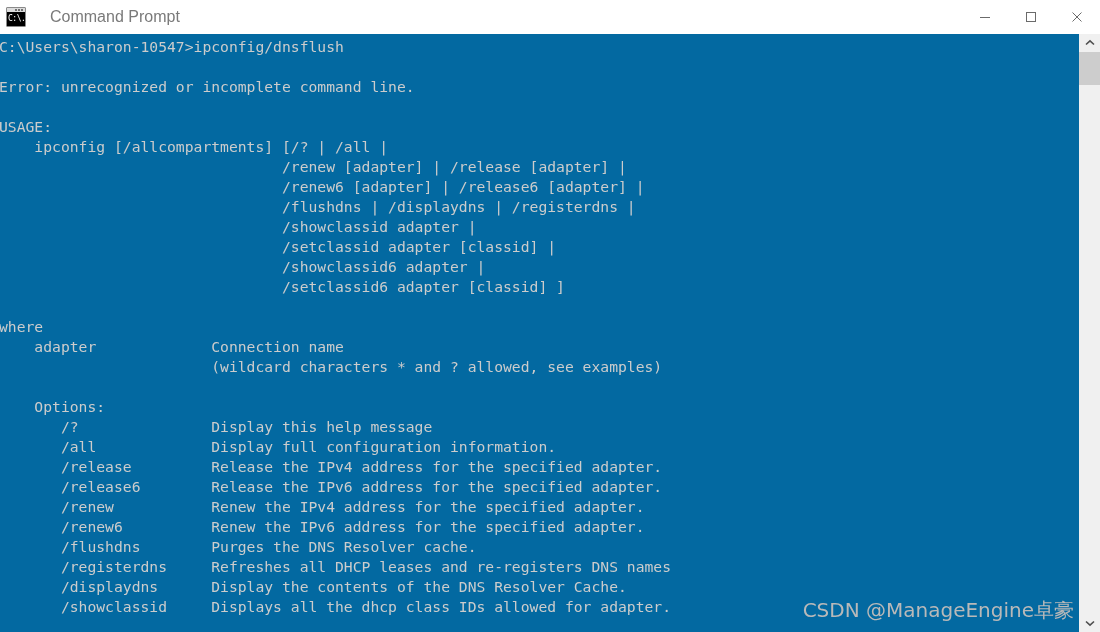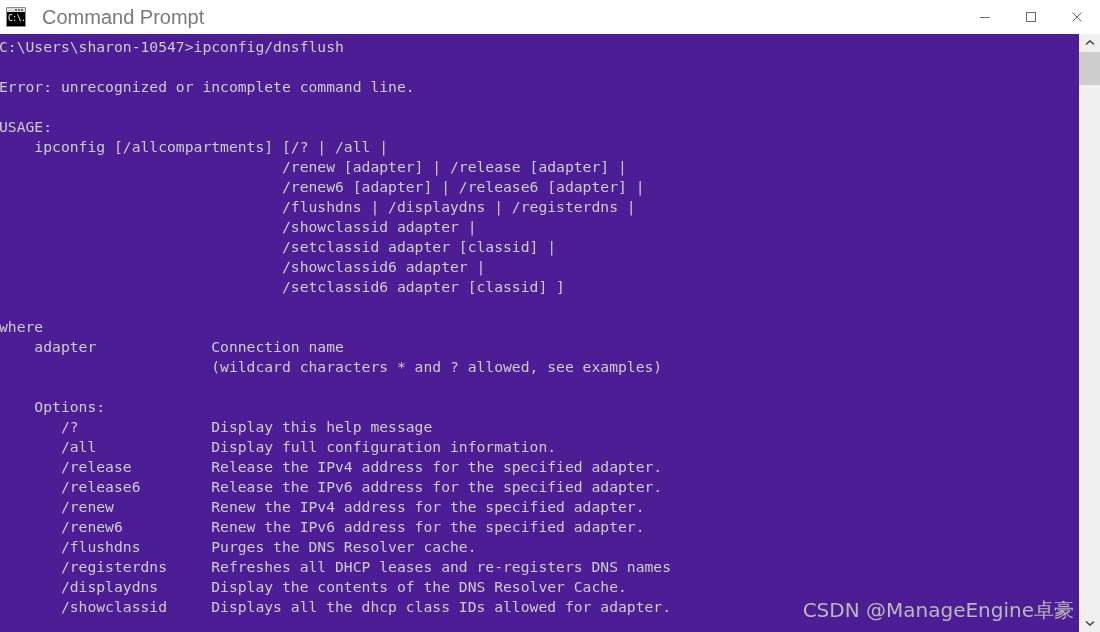"Command Prompt" #title-text { font-size: 20px -> 16px; margin-left: 16px -> 24px }
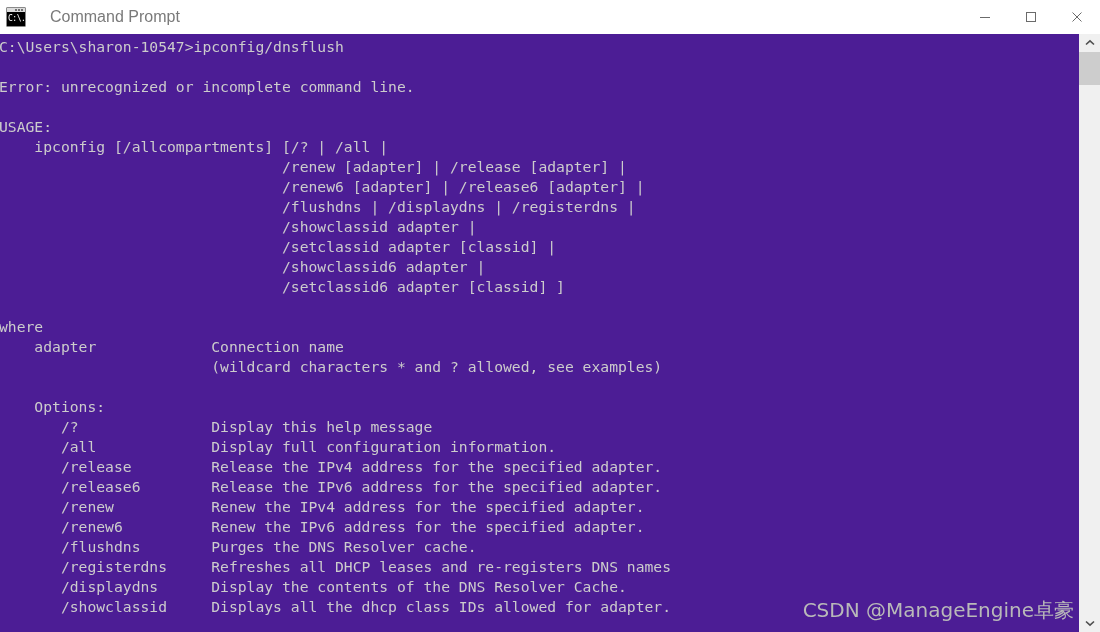"C:\Users\sharon-10547>ipconfig/dnsflush" #terminal { background: #4c1d95 -> #0369a1 }
